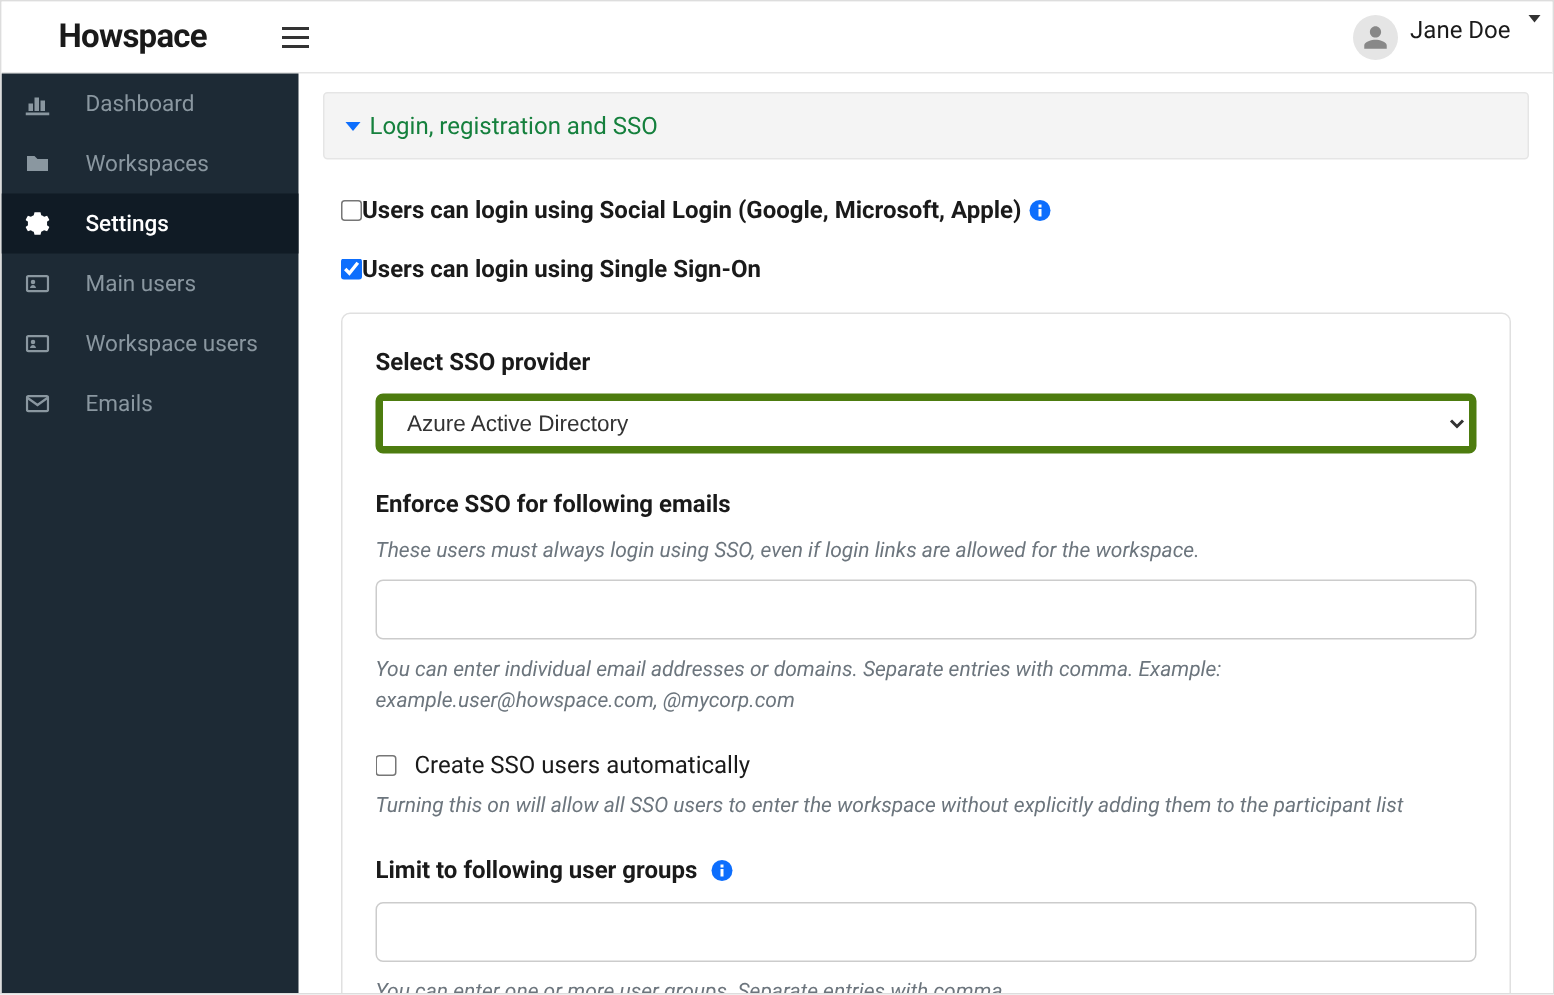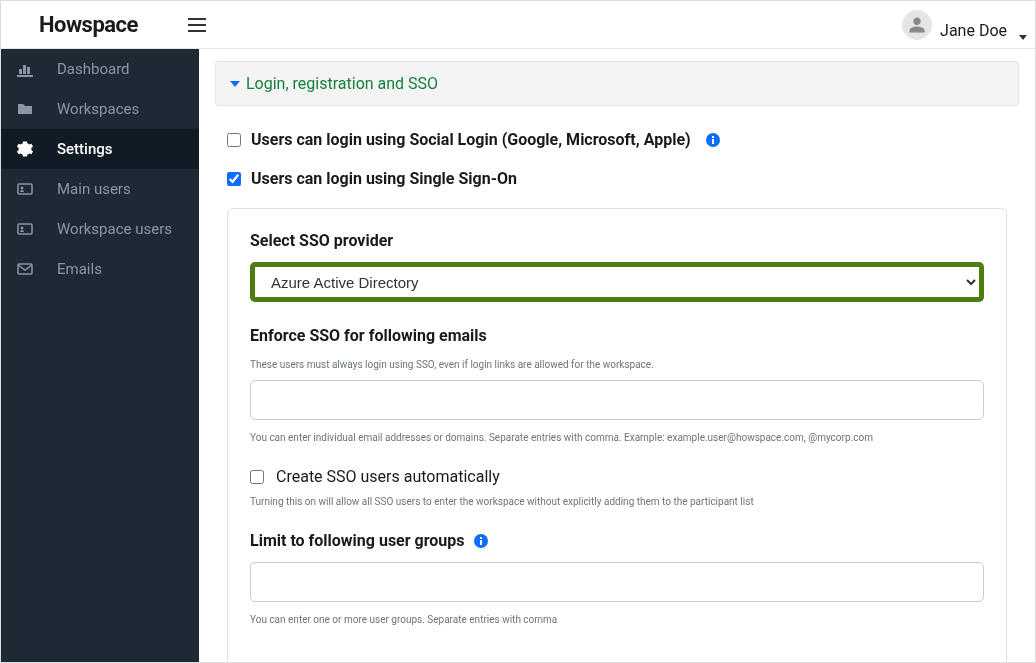"Jane Doe" .user-menu { align-items: flex-end -> flex-start }
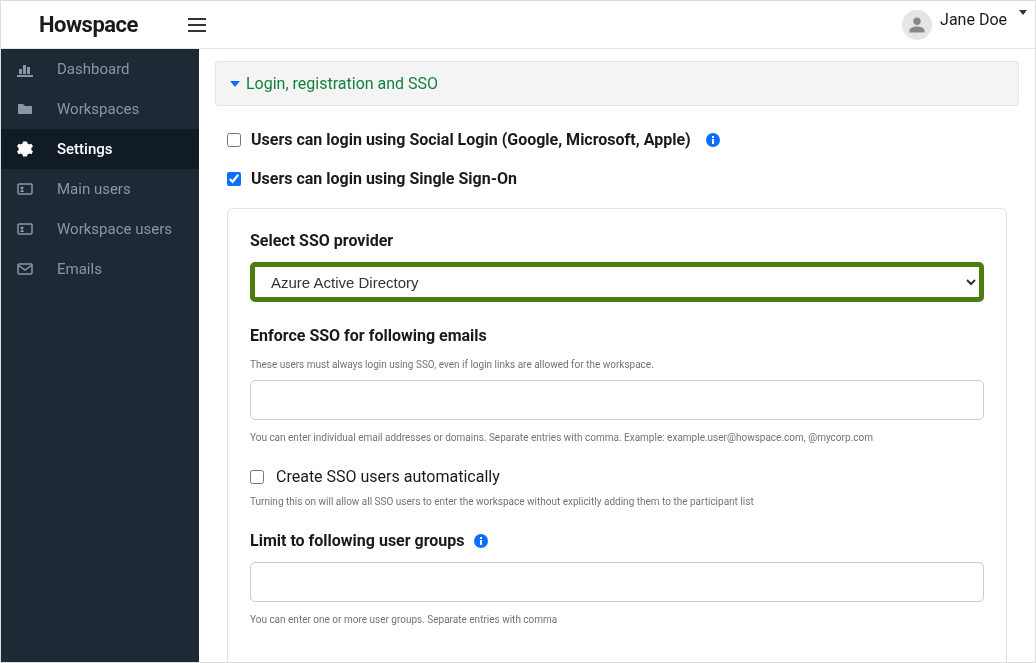"Users can login using Social" .check-row { gap: 10px -> 0 }
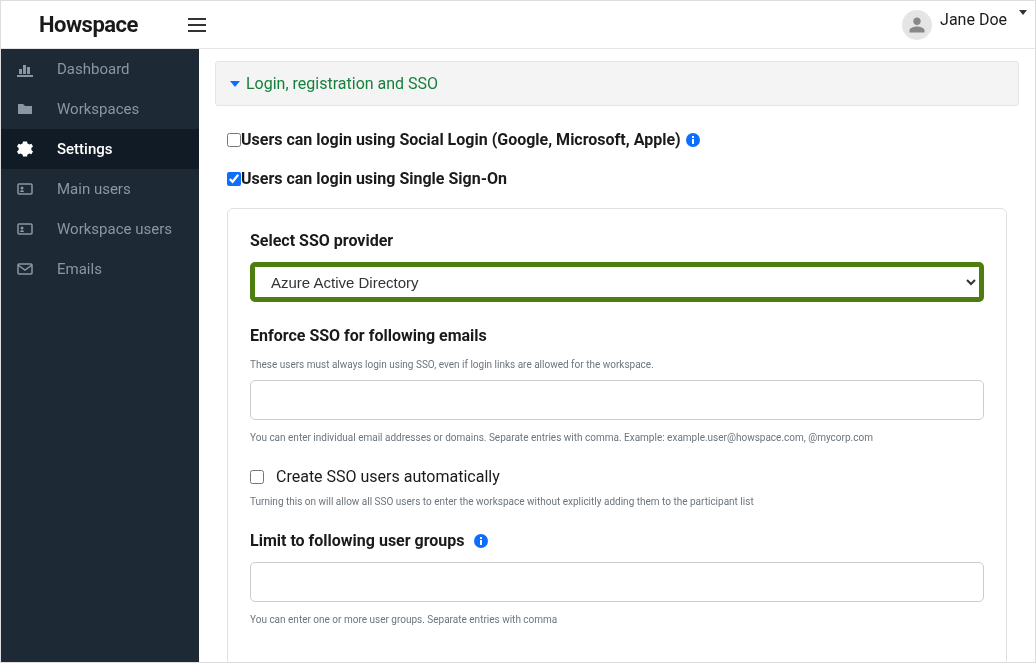"These users must always login" .help-text { font-size: 10px -> 14px; font-style: none -> italic }
